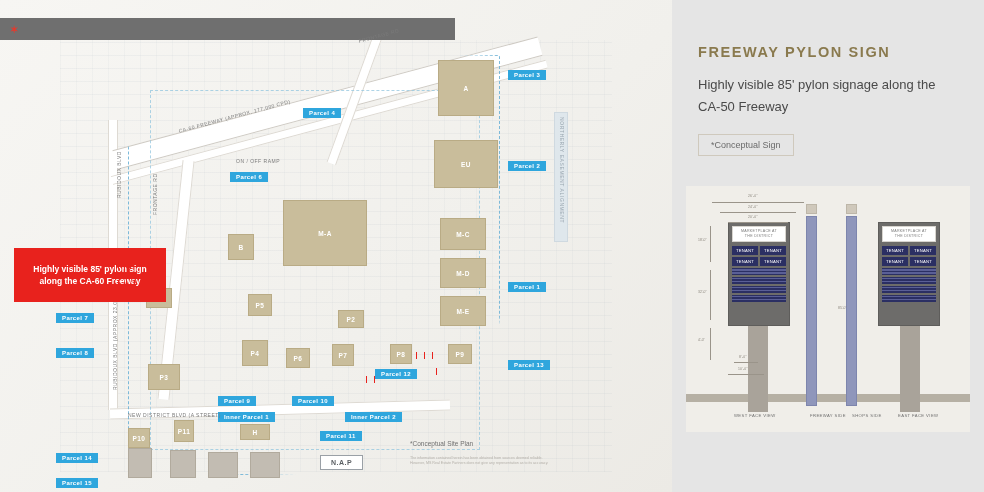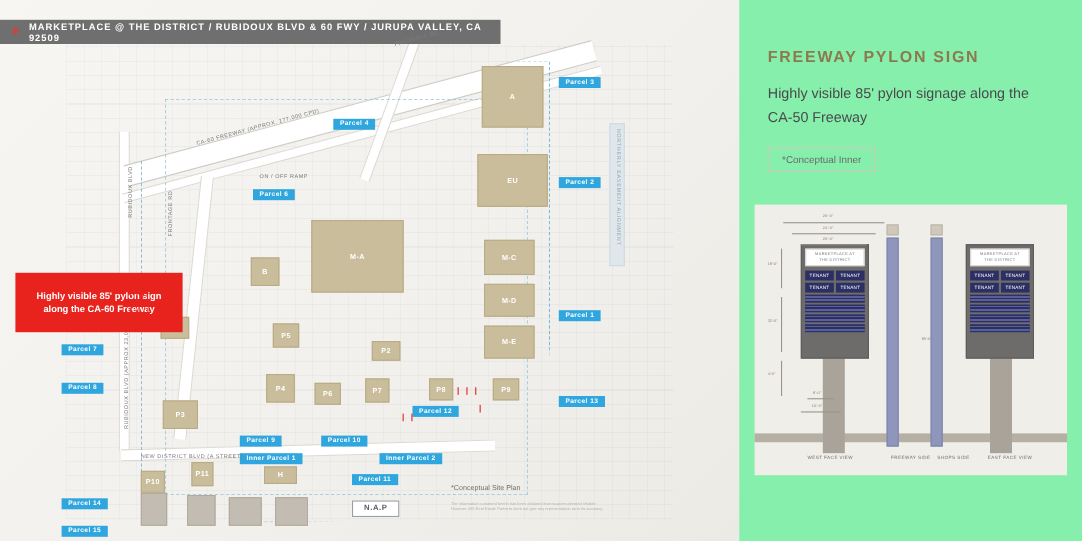"MARKETPLACE @ THE DISTRICT /" span { html: <span>MARKETPLACE @ THE DISTRICT / RUBIDOUX BLVD &amp; 60 FWY / JURUPA VALLEY, CA 92509</span> -> none }
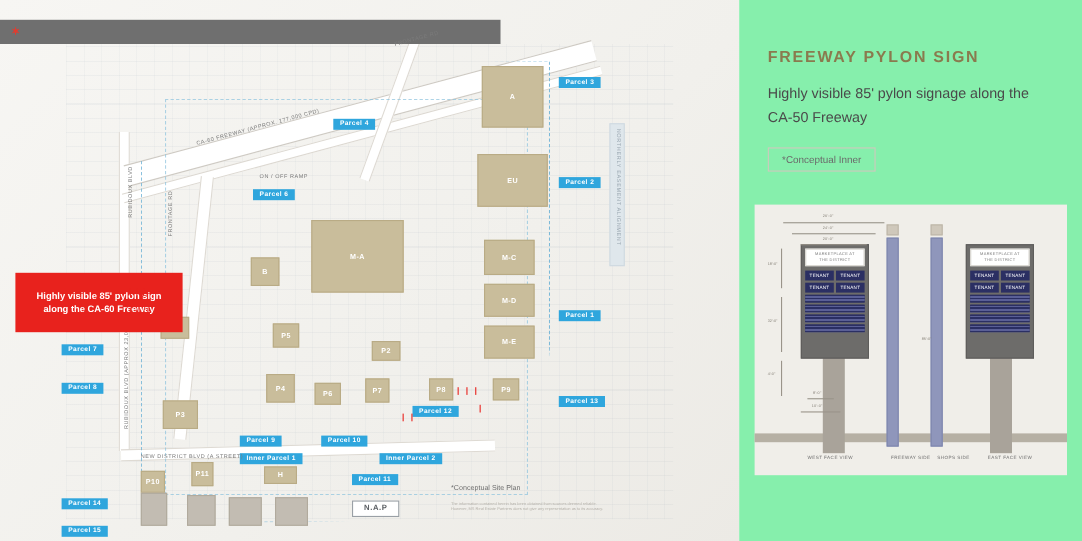"FREEWAY PYLON SIGN" .right { background: #86efac -> #e5e5e5 }
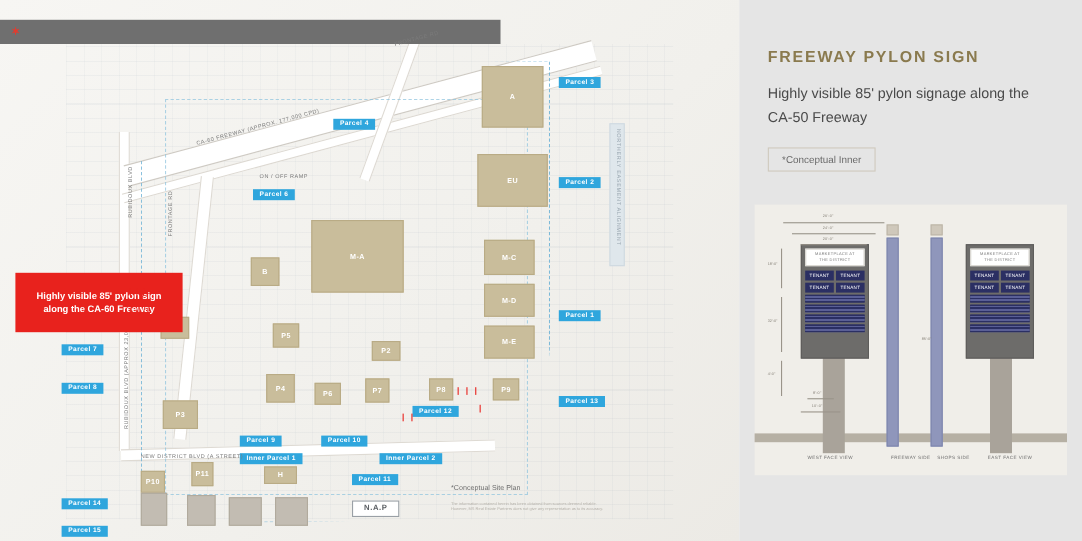"*Conceptual Inner" div.conceptual-box { text: Inner -> Sign }
